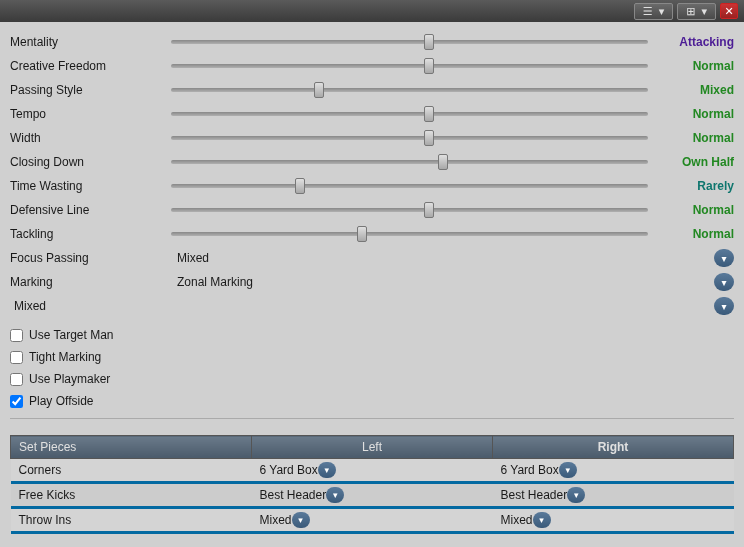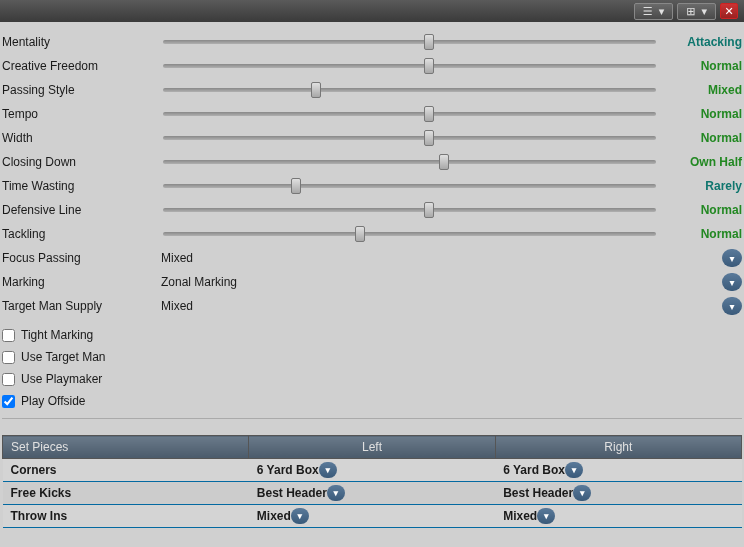"Mentality" .main-content { padding: 8px 2px -> 8px 10px }
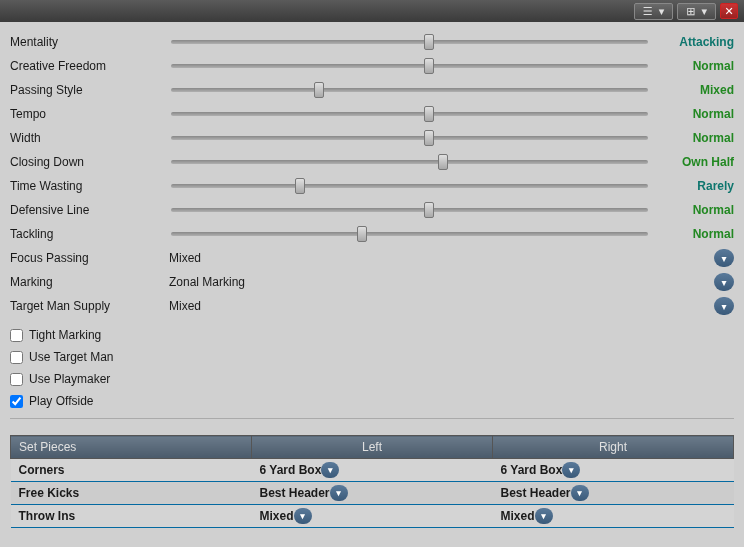"Attacking" div.slider-value { color: #0f766e -> #4c1d95 }
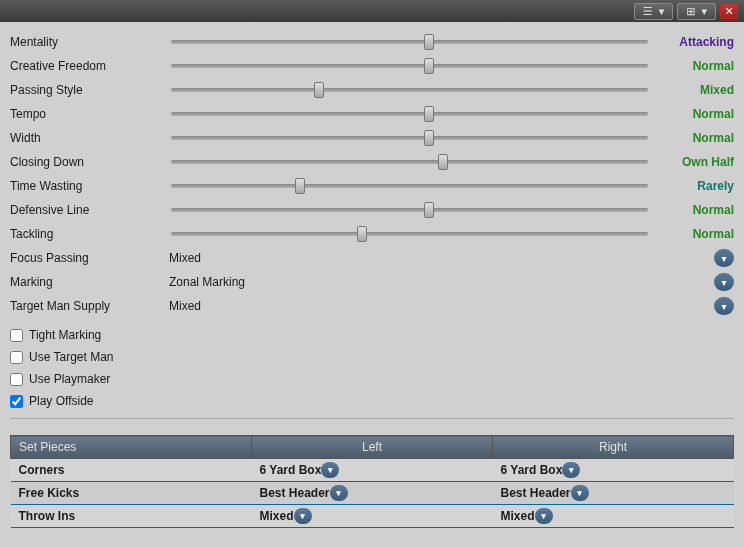"Focus Passing" .dropdown-row { gap: none -> 8px }
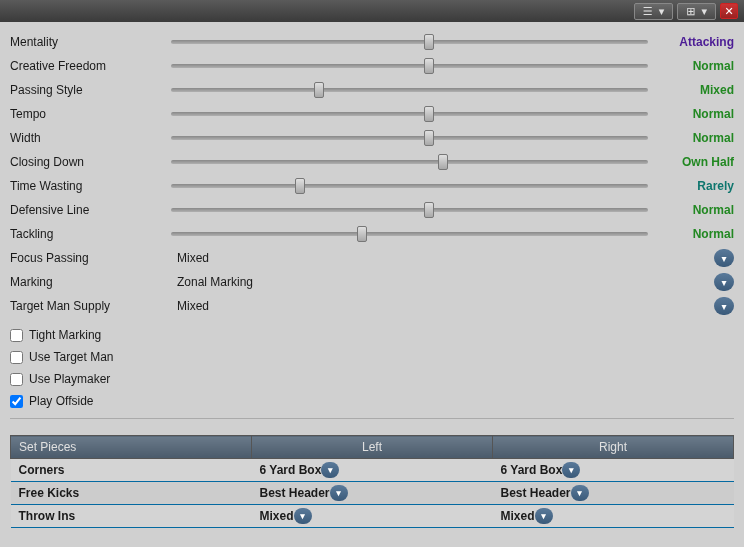"Target Man Supply" div.dropdown-label { html: <div>Target Man Supply</div> -> none }
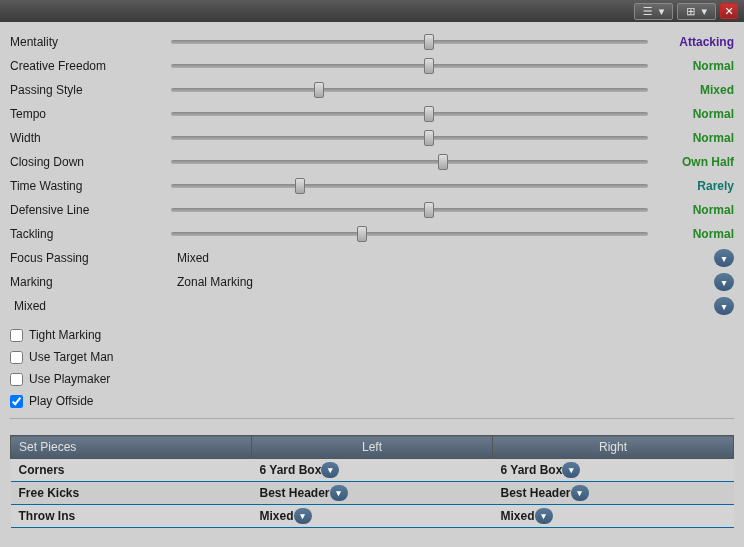"Tight Marking" div.checkbox-row { order: before "Use Target Man" -> after "Use Target Man" }
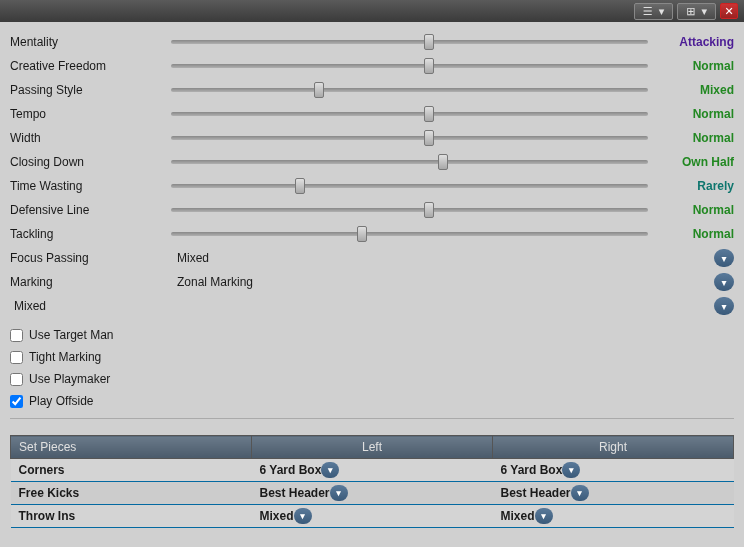"Right" th { font-weight: none -> bold }
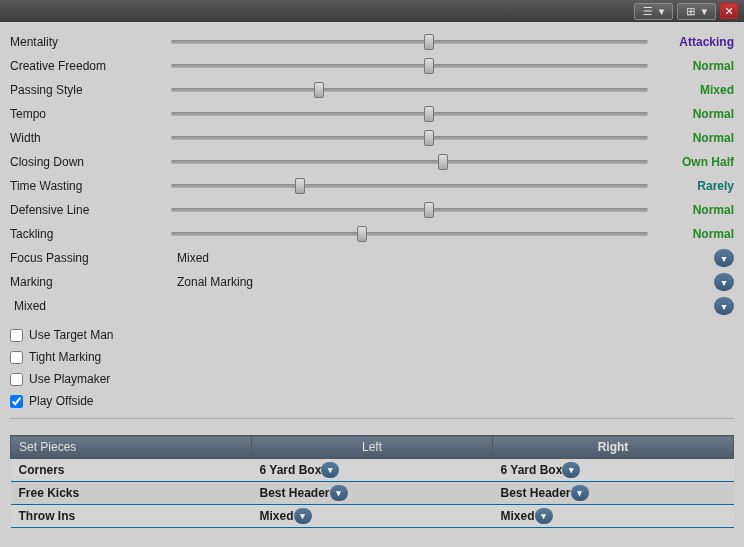"Corners" .set-pieces-table td { border-bottom: 1px solid #0369a1 -> 3px solid #0369a1; font-weight: bold -> none }
